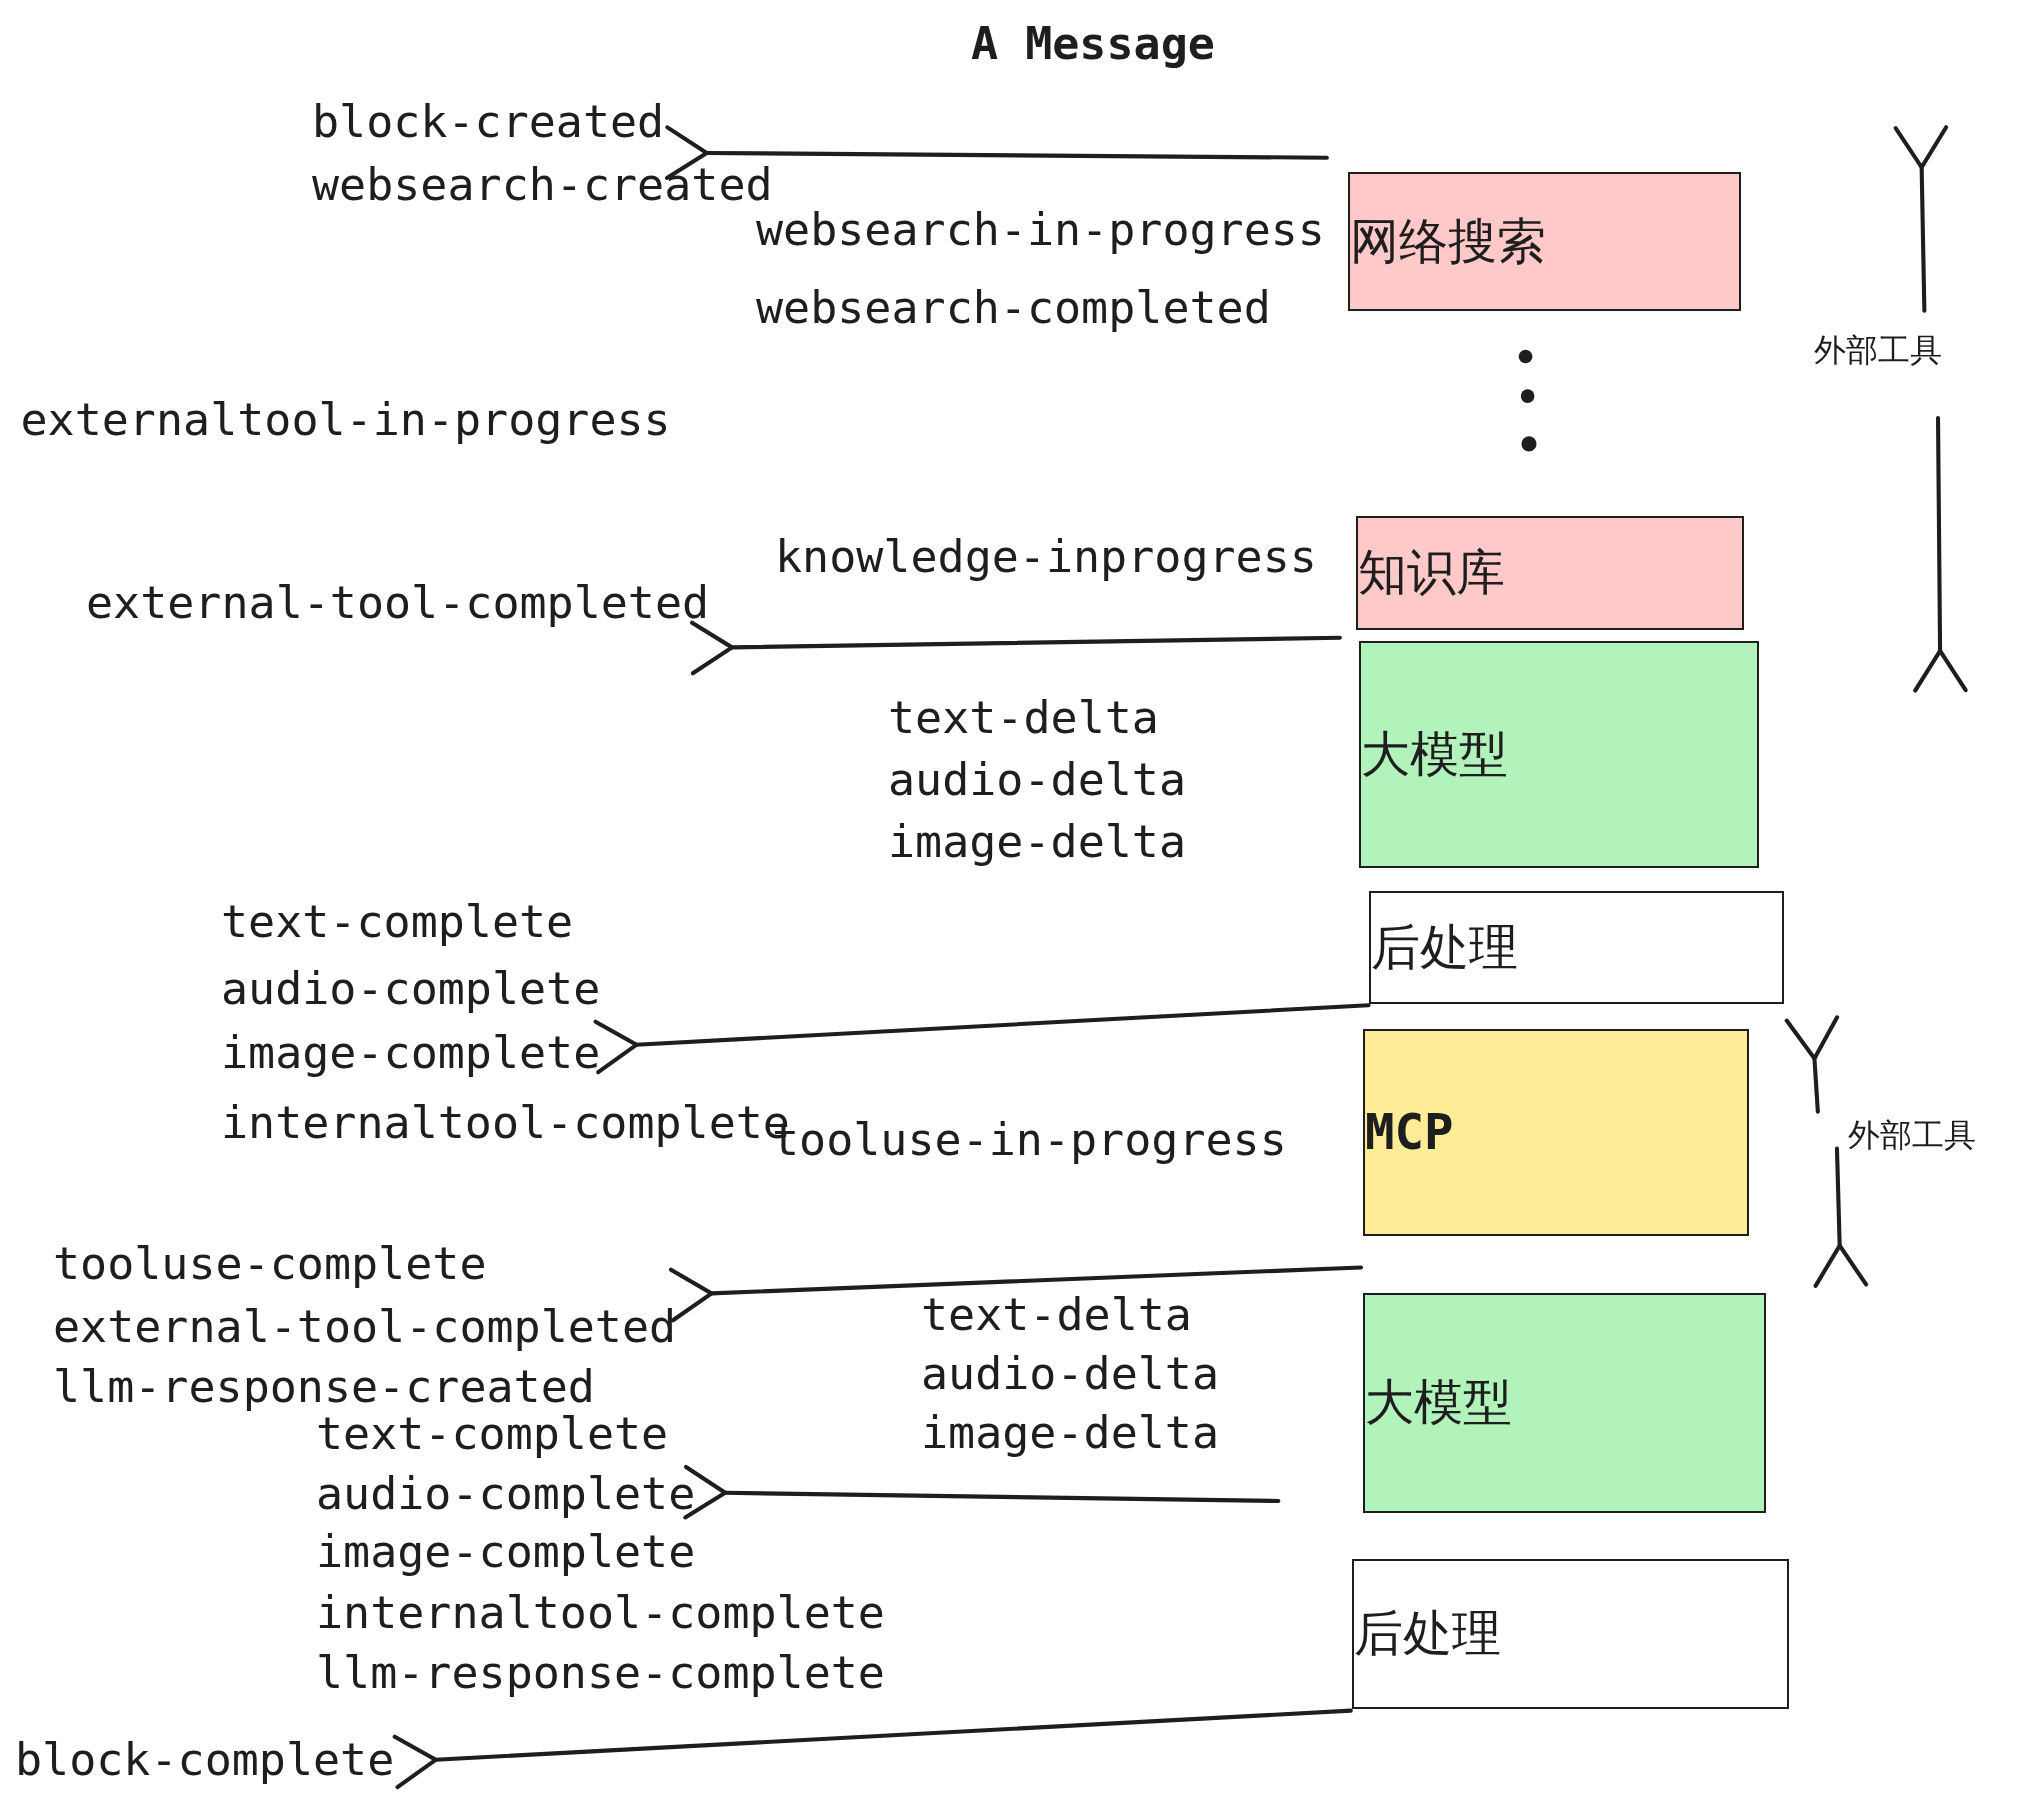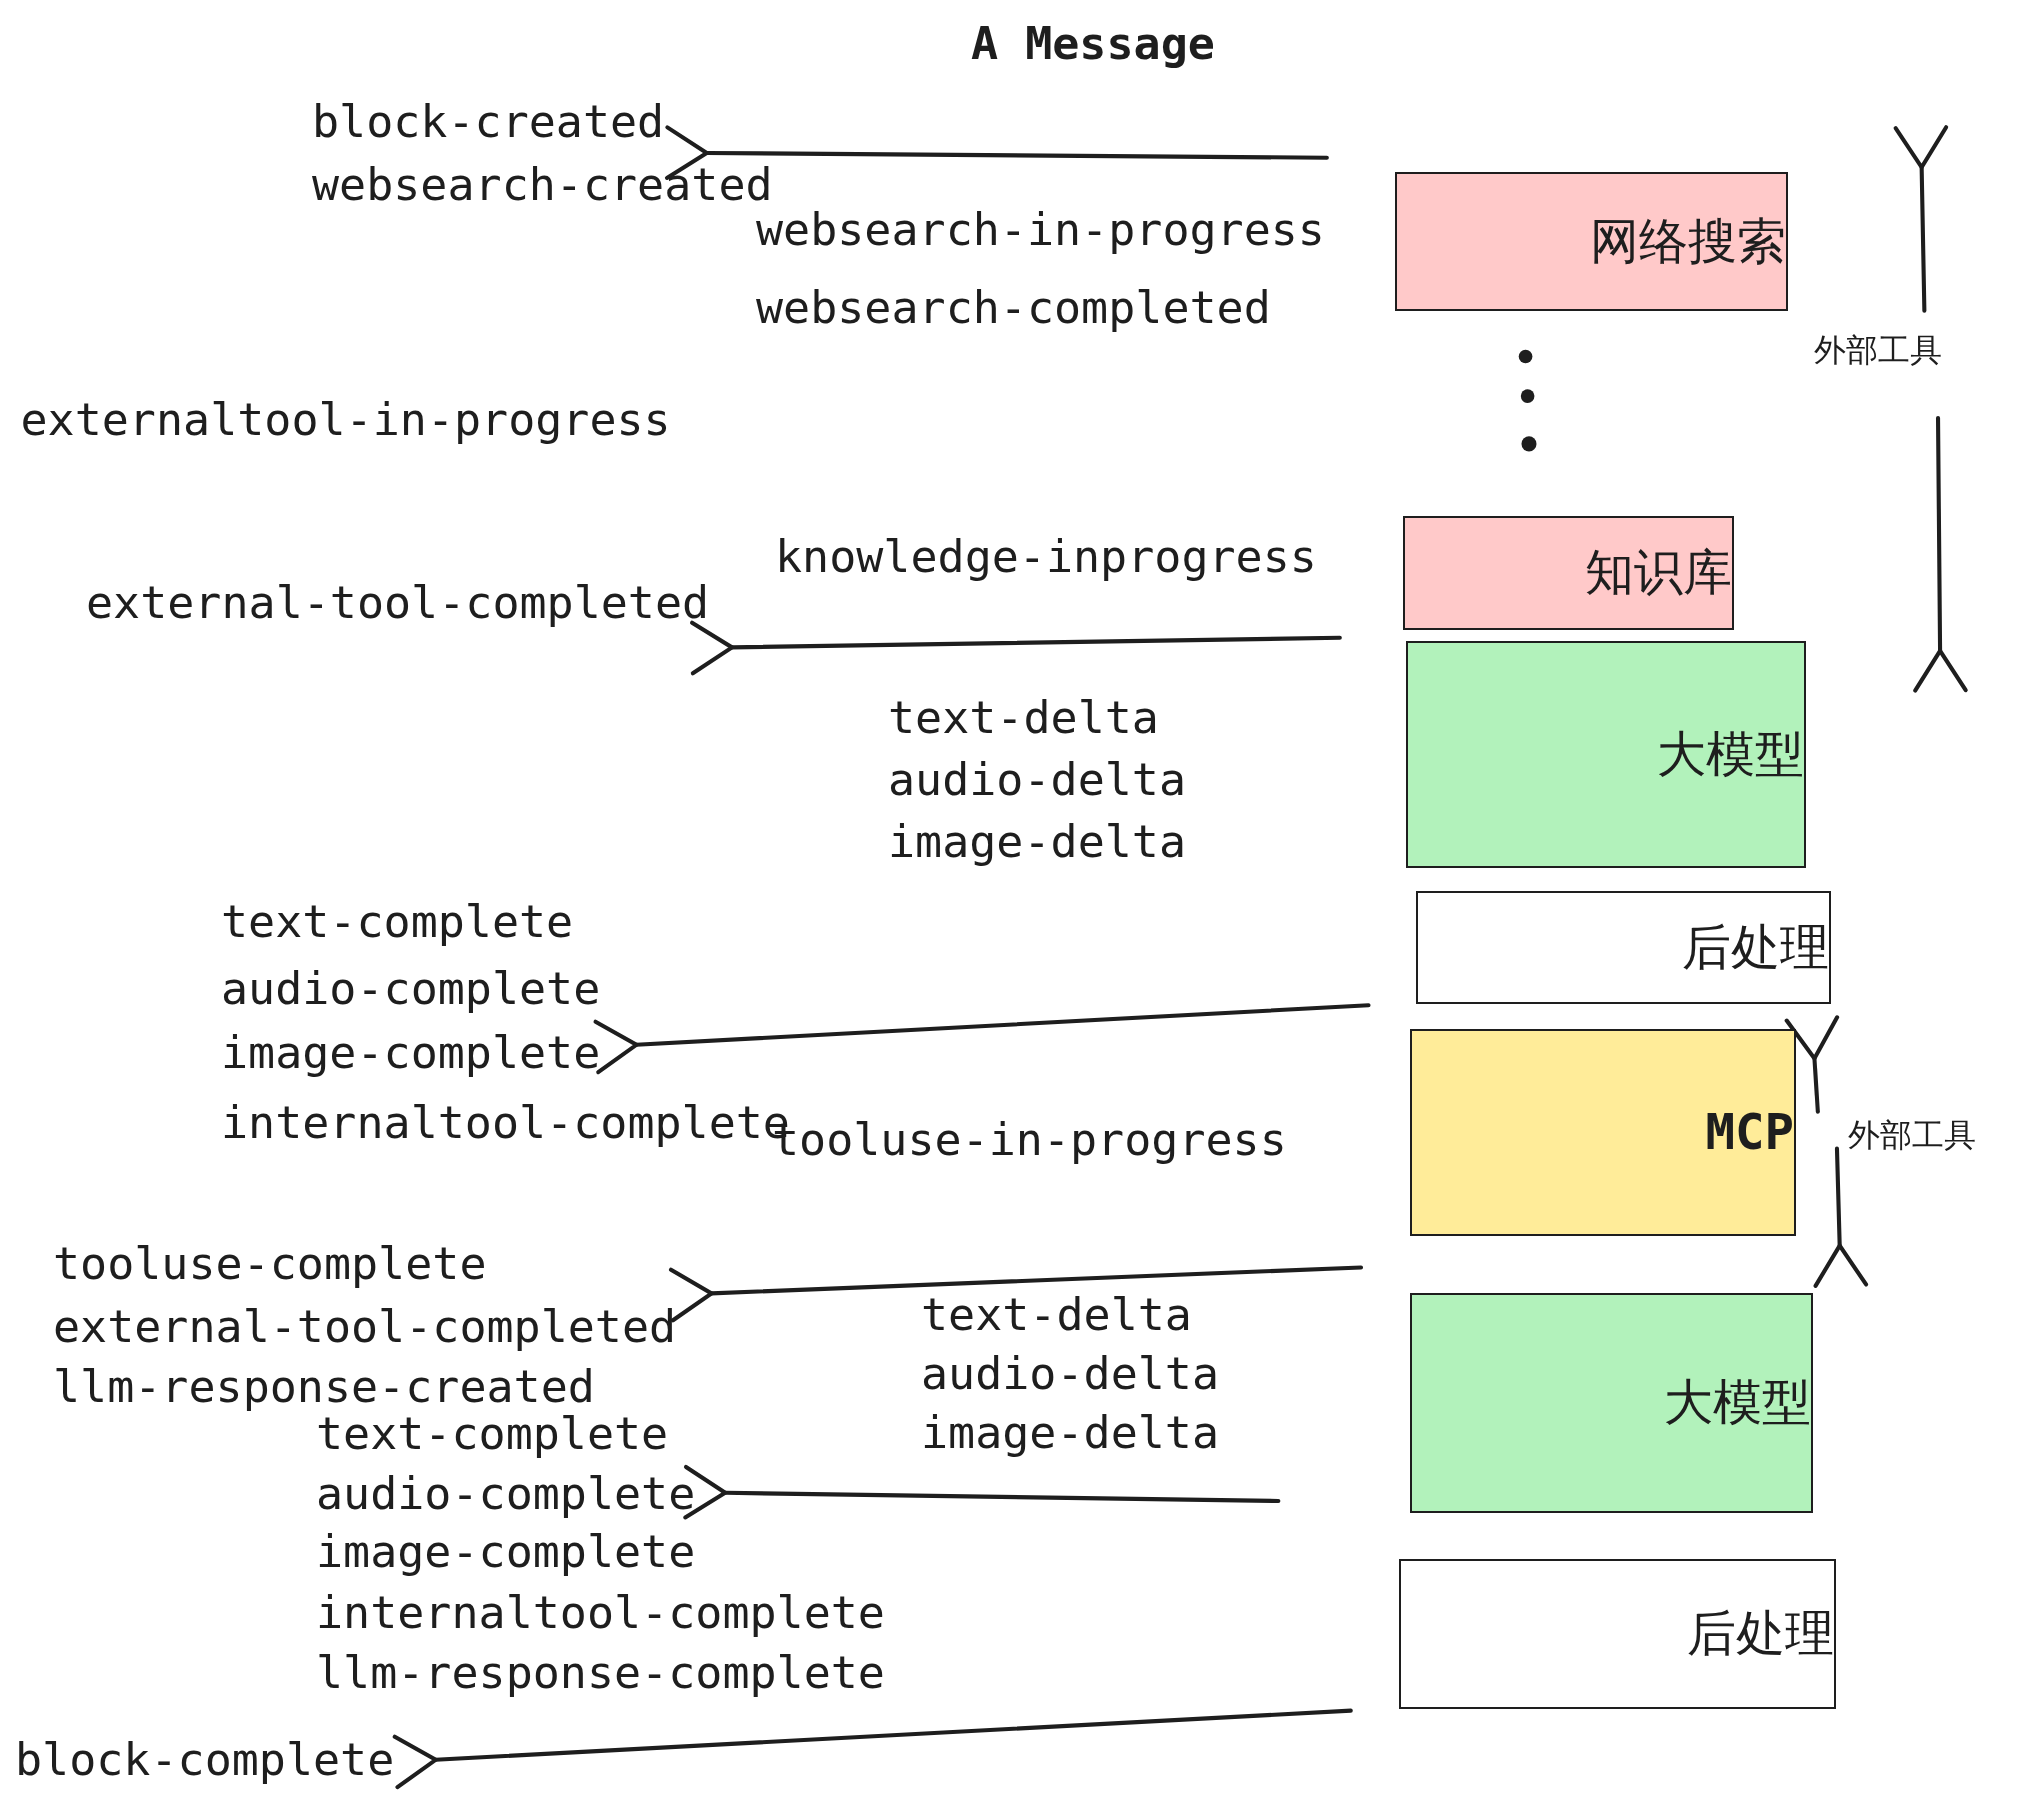"网络搜索" .box { justify-content: flex-end -> flex-start; margin-left: 47px -> none }
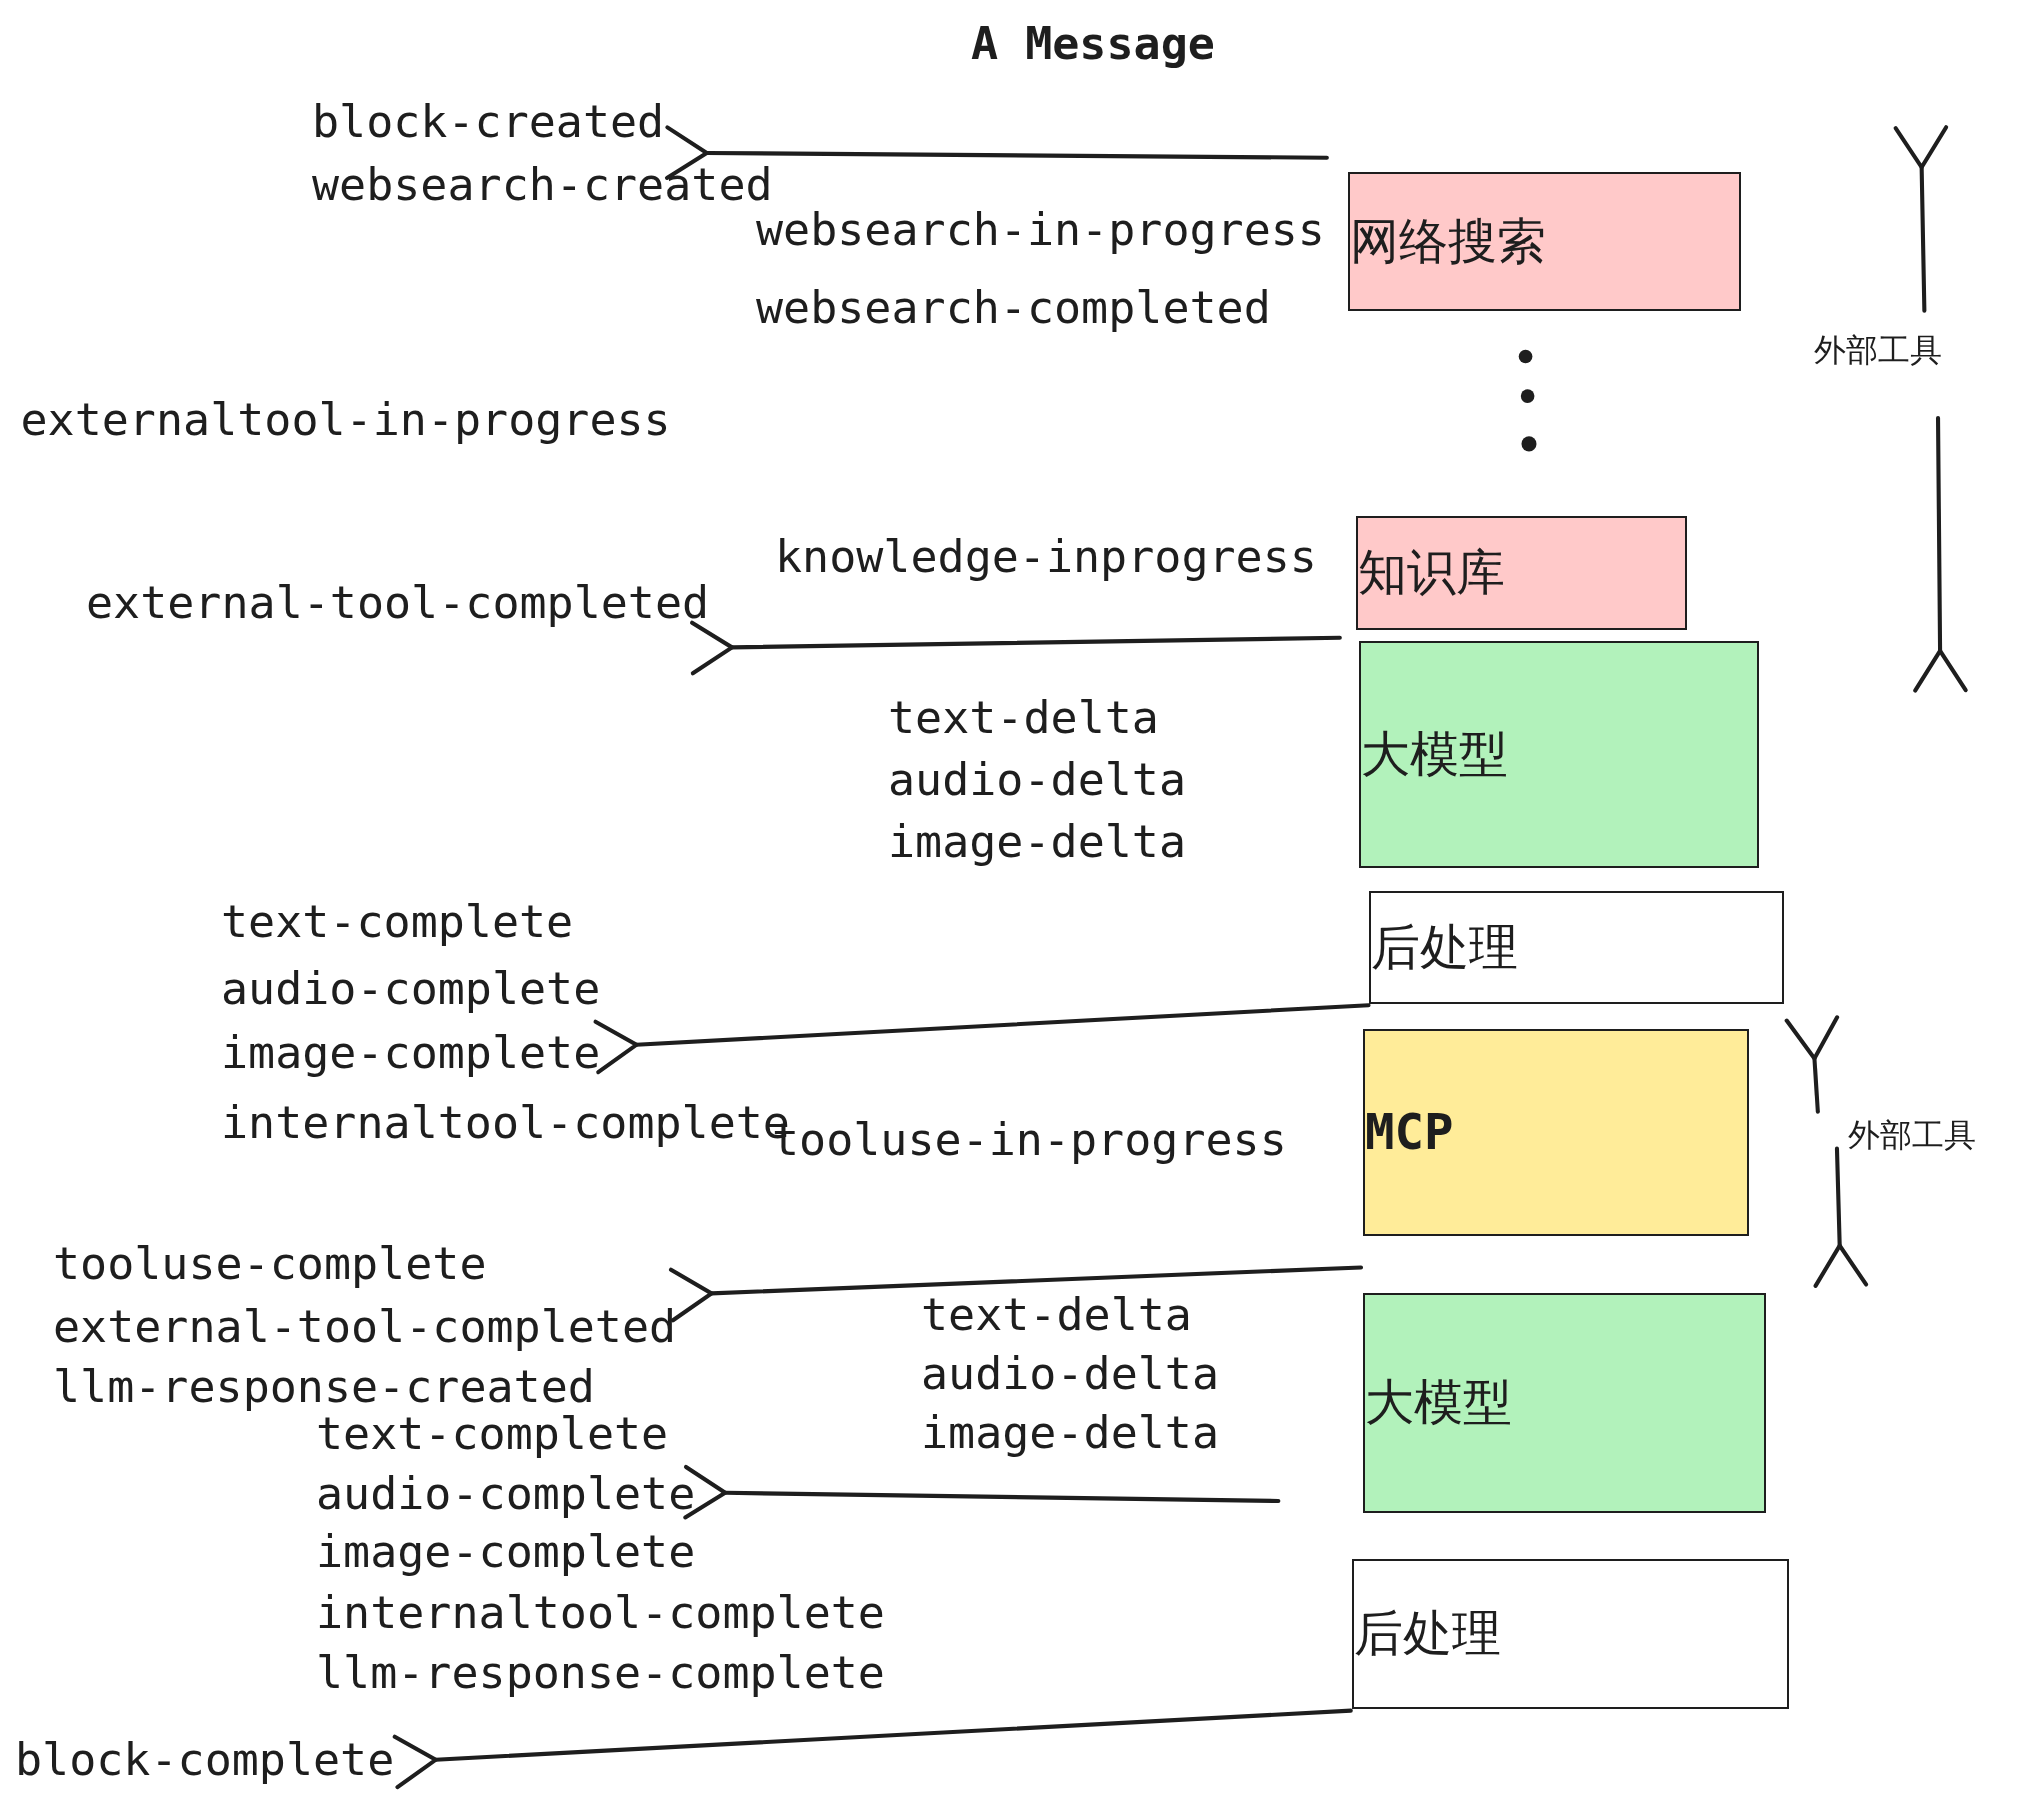"知识库" div.box { width: 331px -> 388px }
